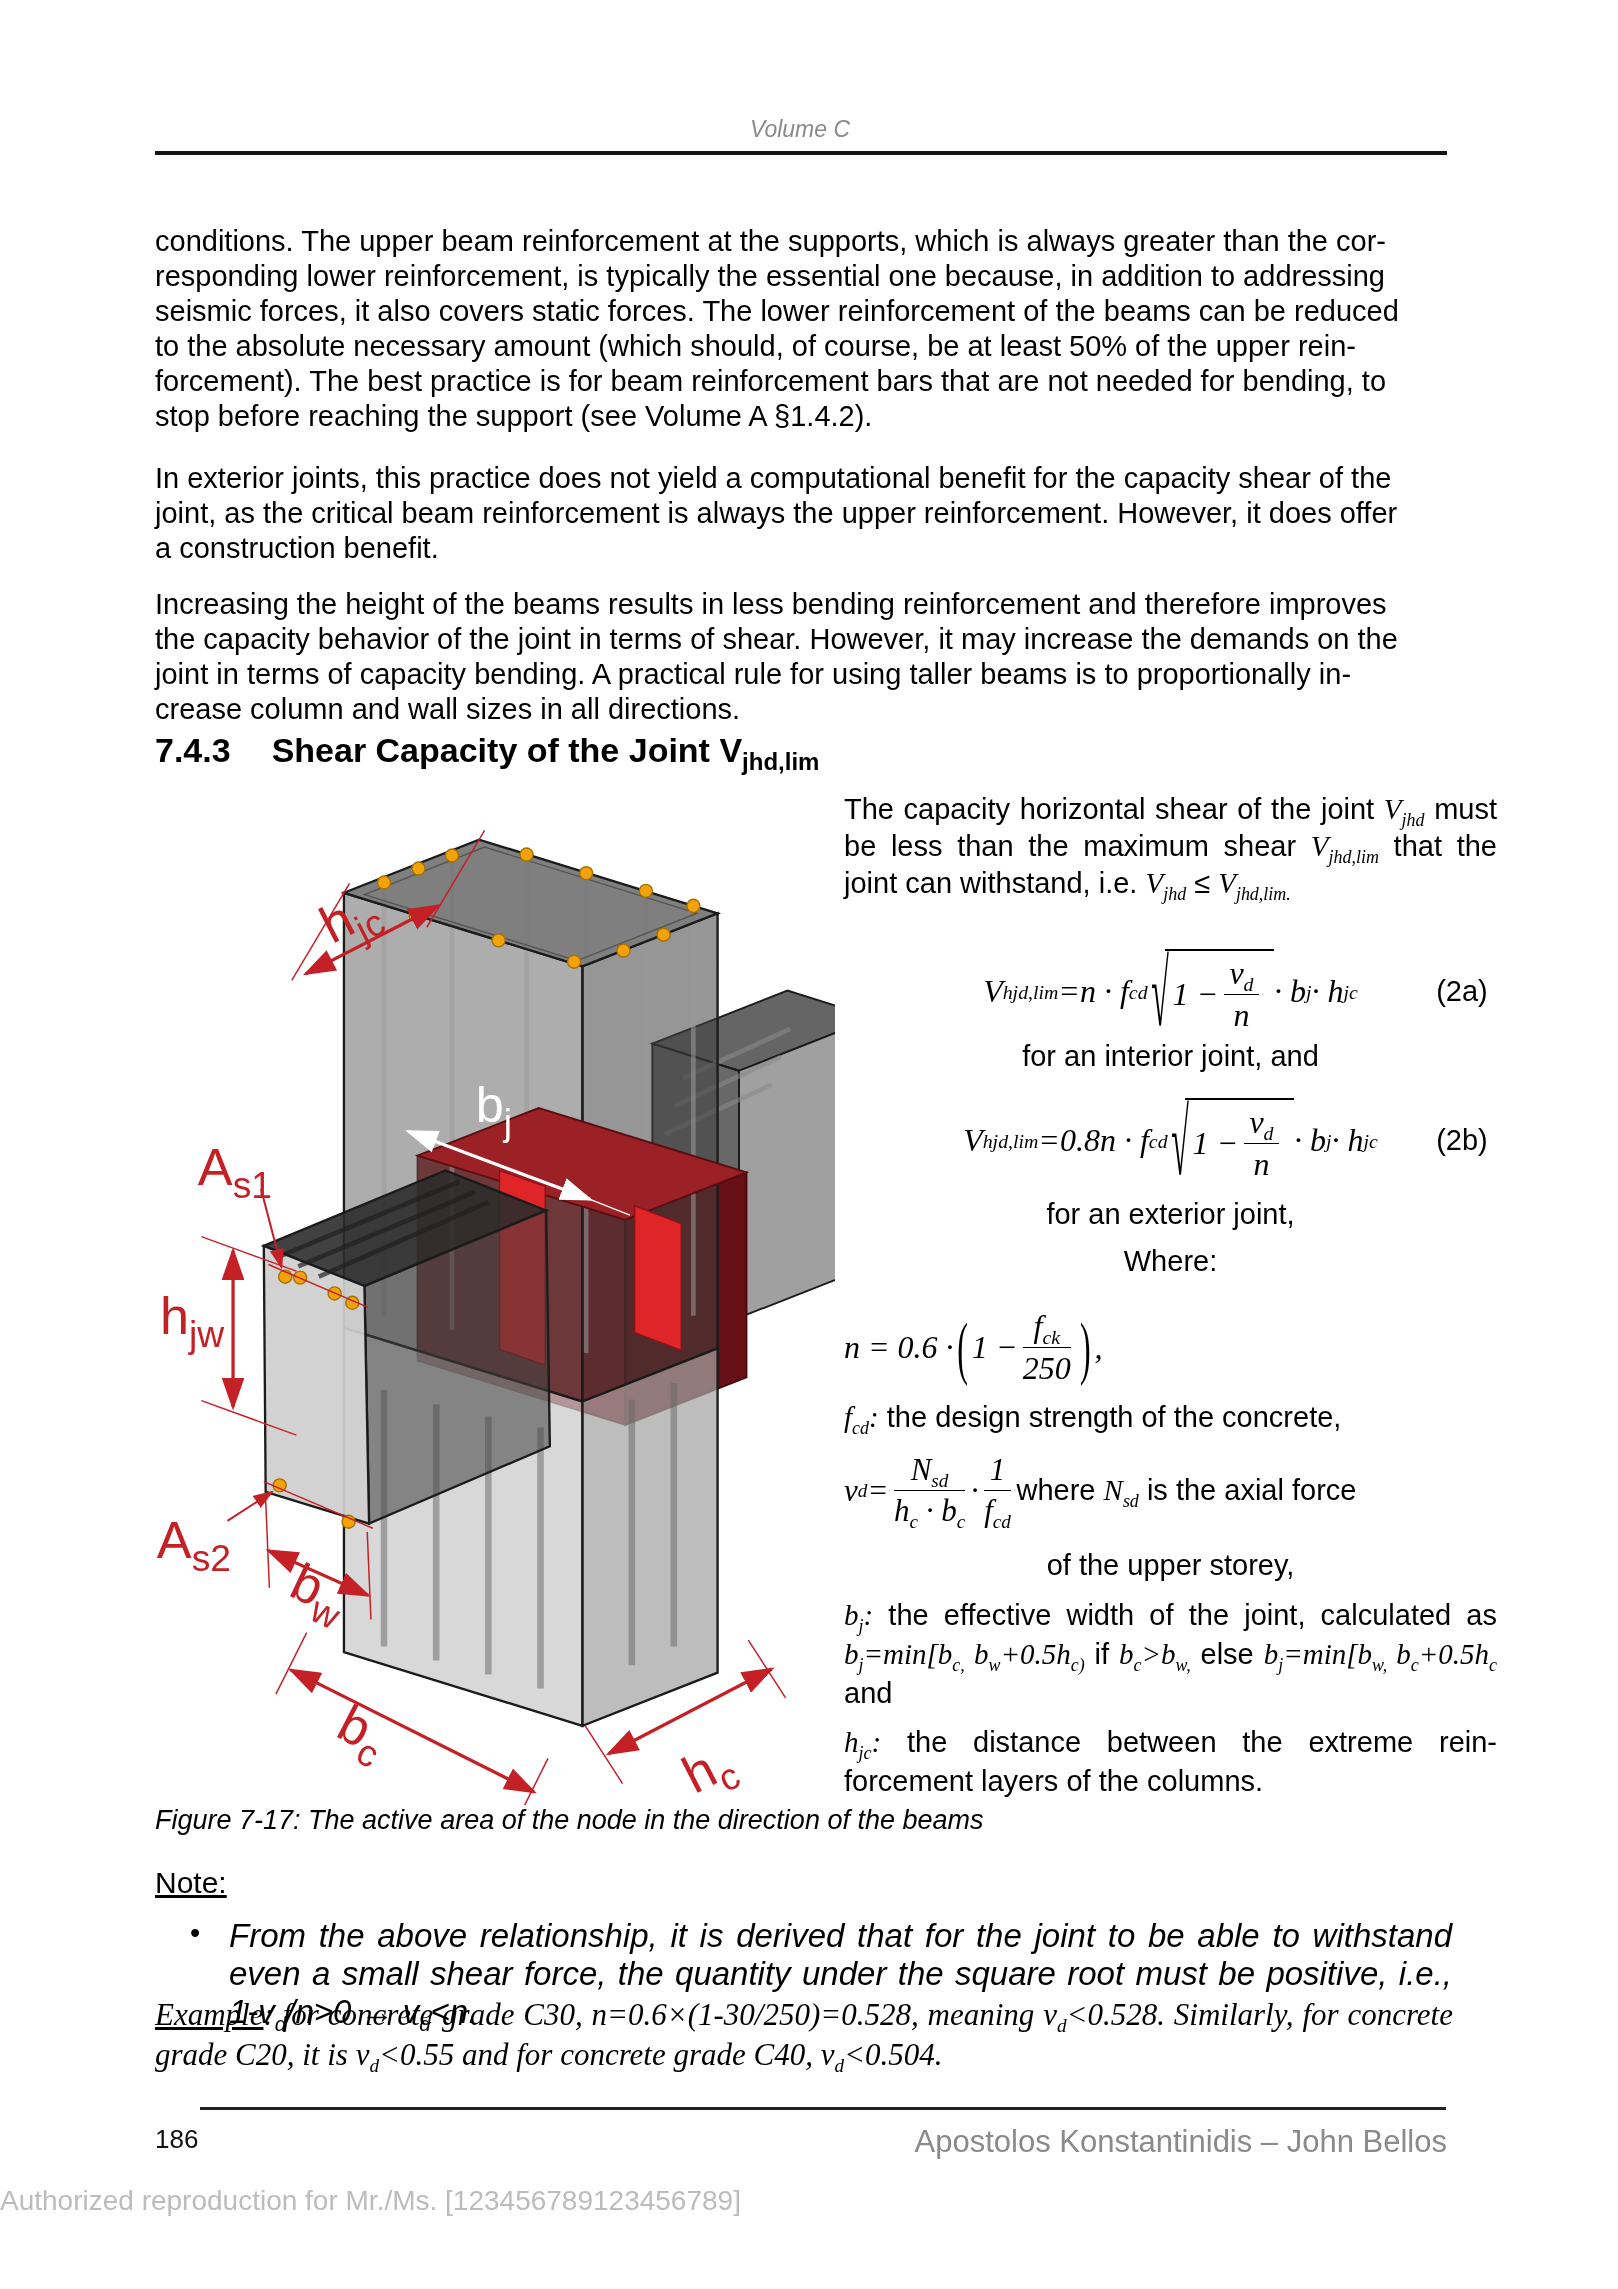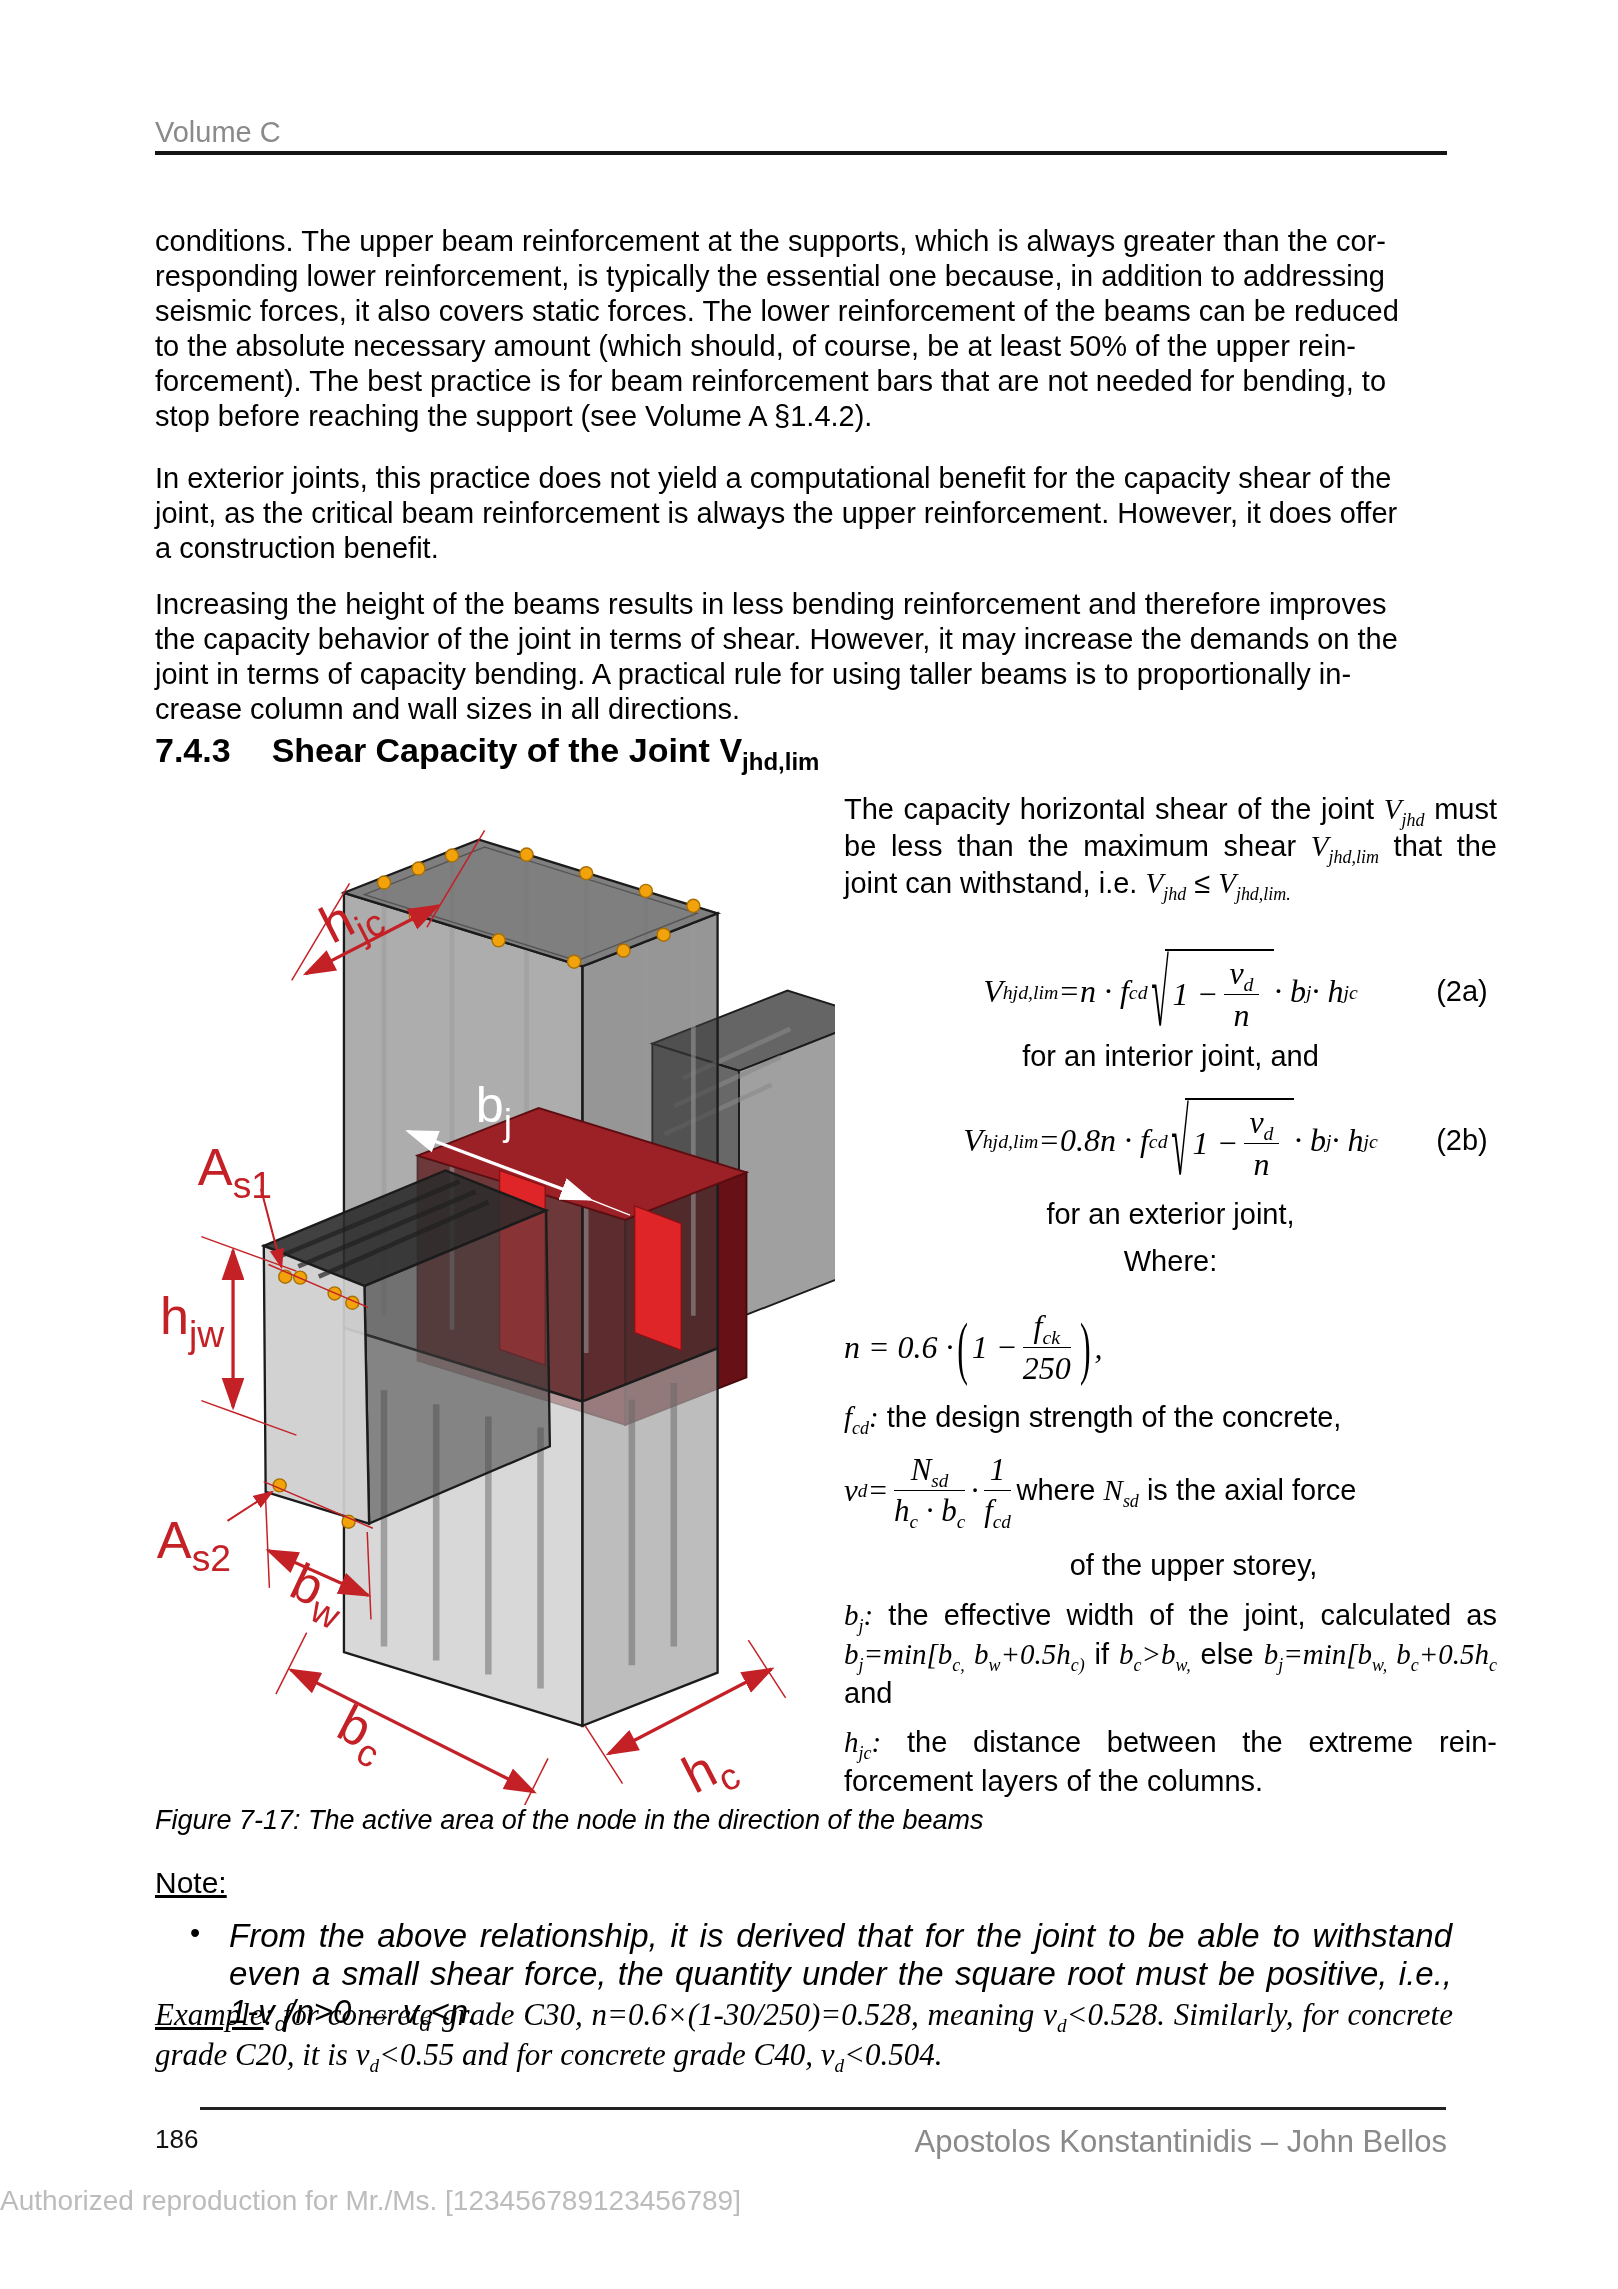"Volume C" .volume { font-size: 29px -> 23px; font-style: none -> italic; text-align: left -> center }
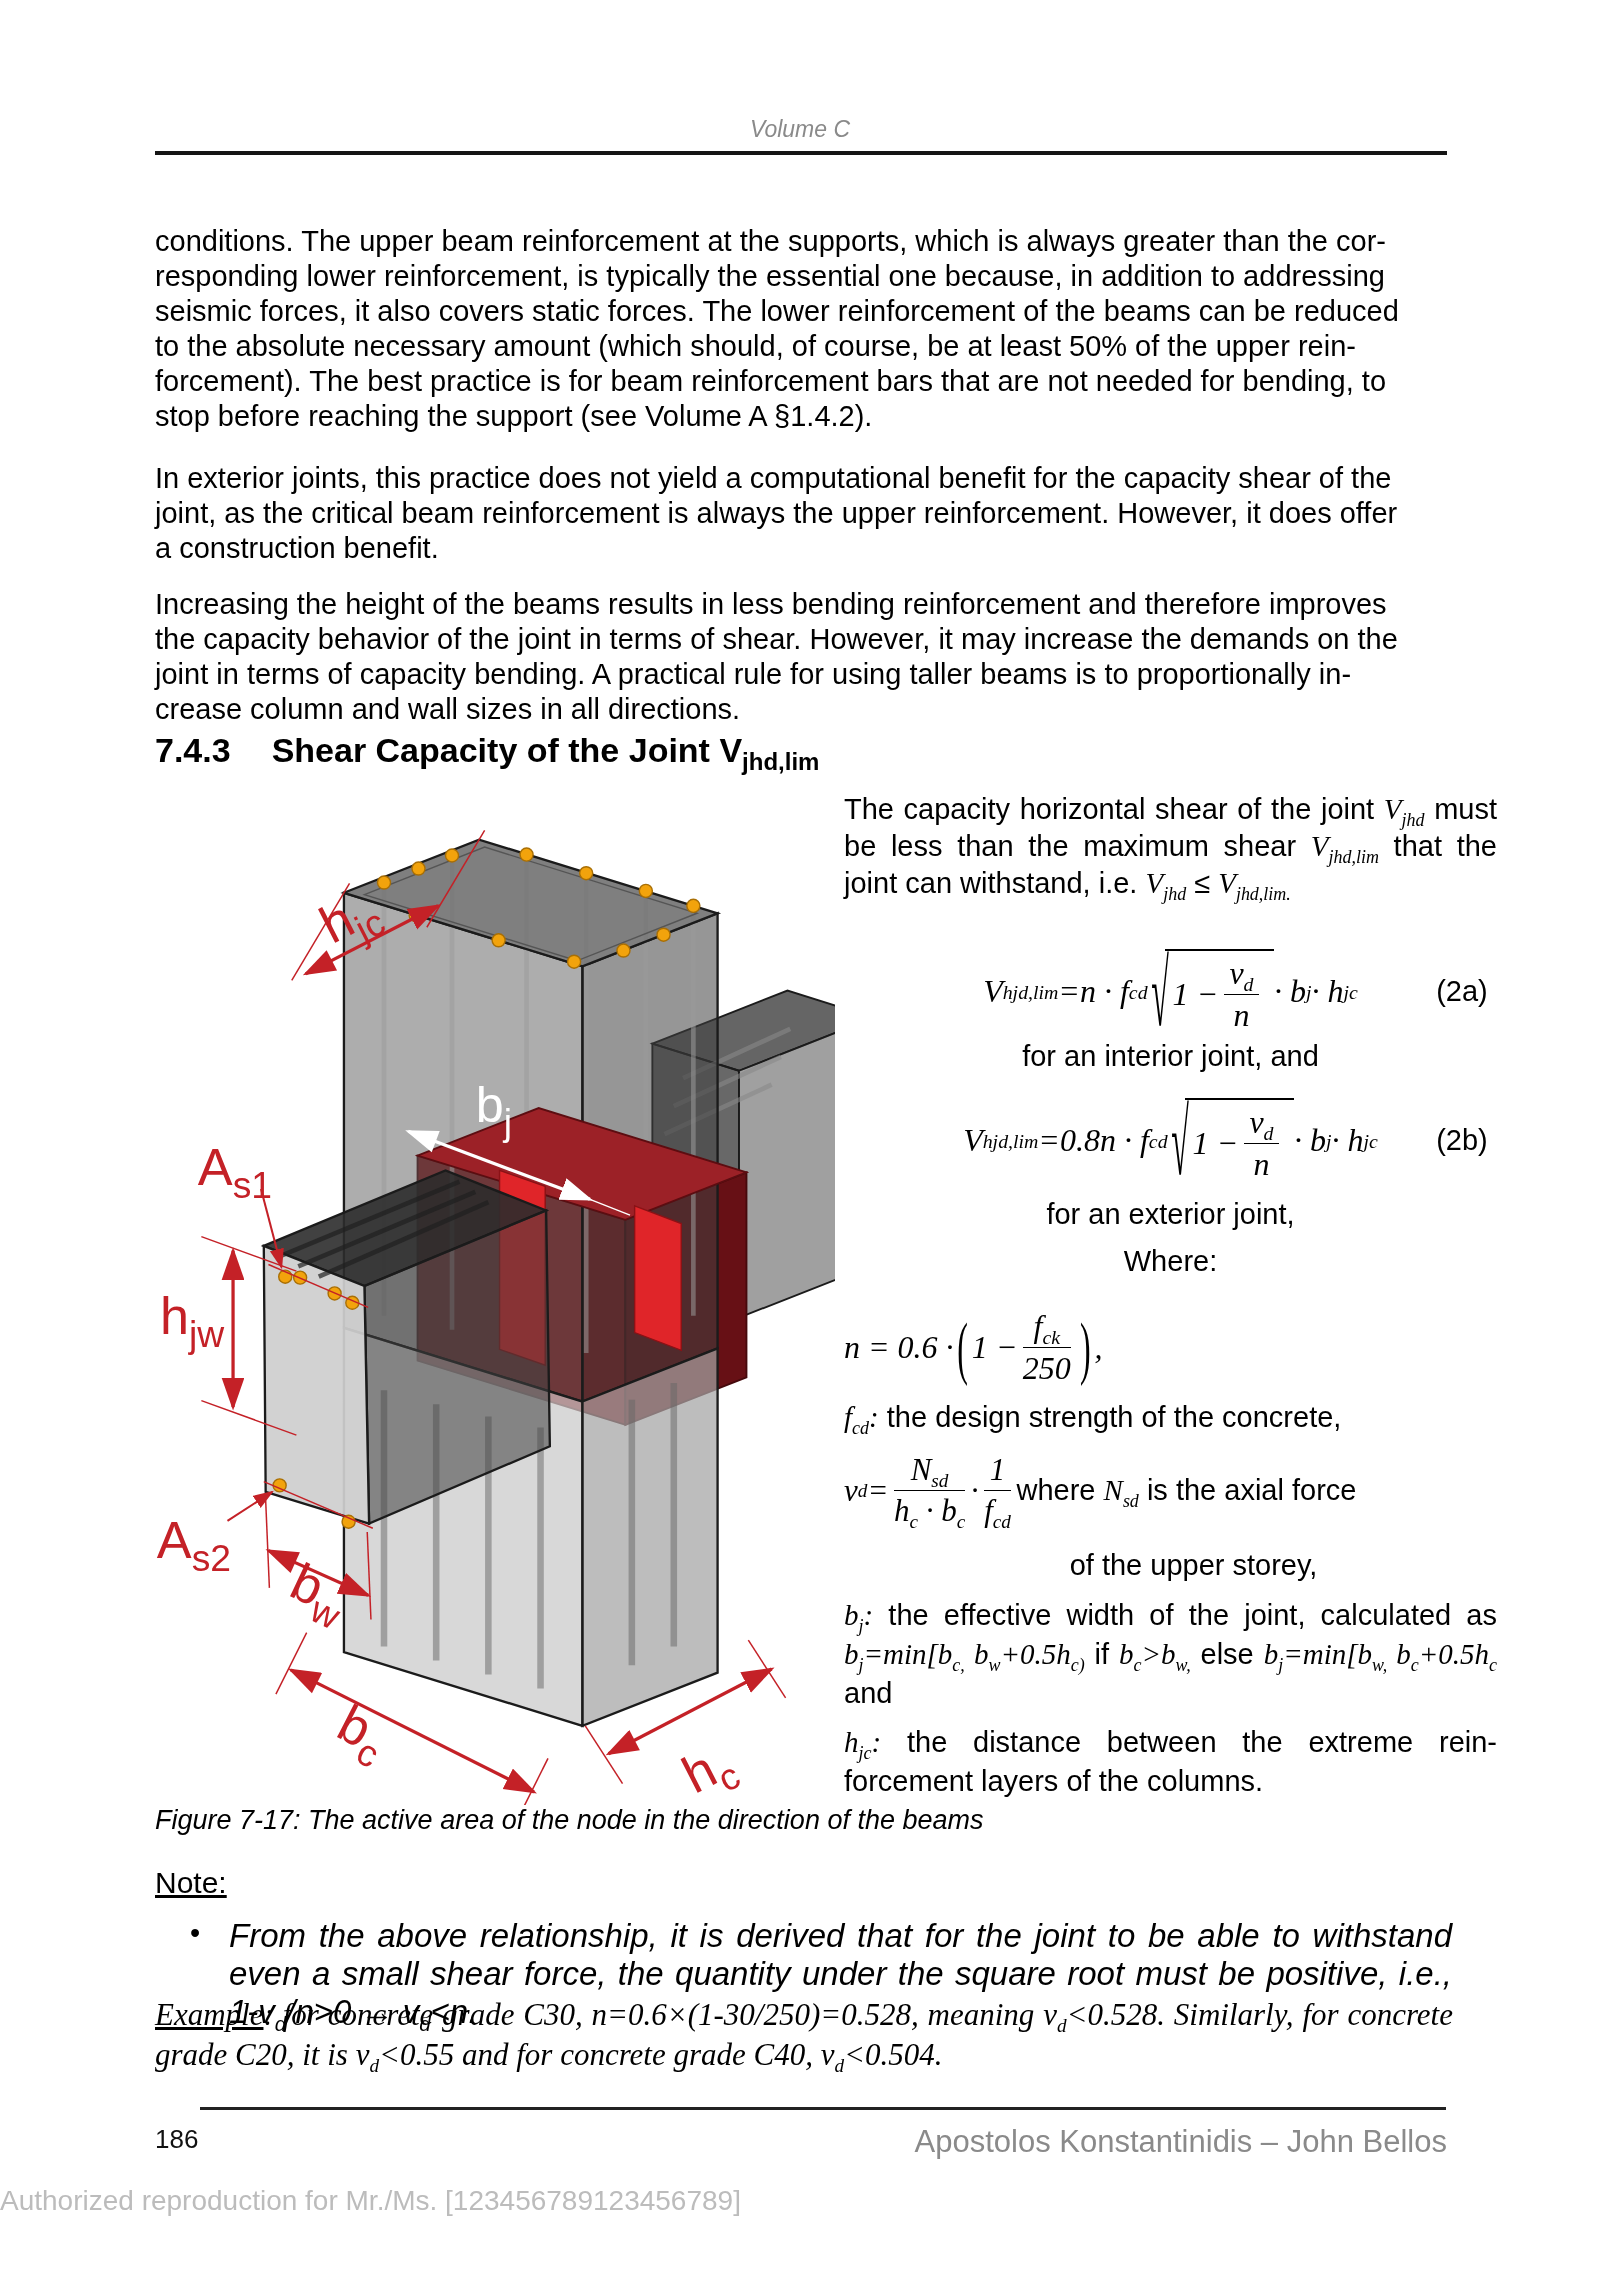"of the upper storey," div.abs { margin-left: 23px -> none }
